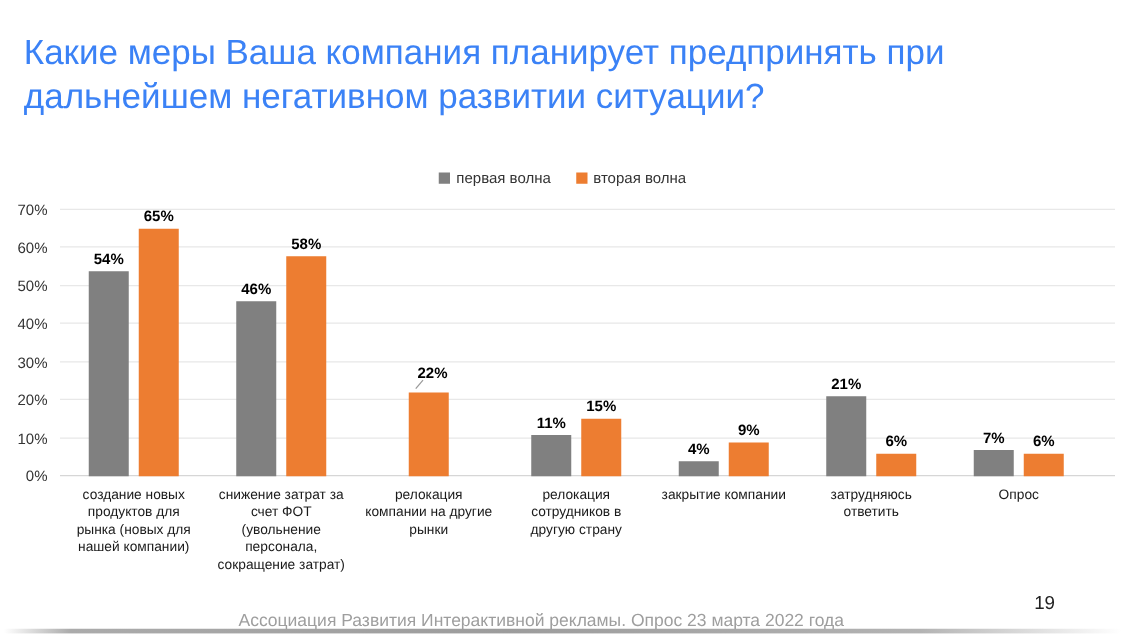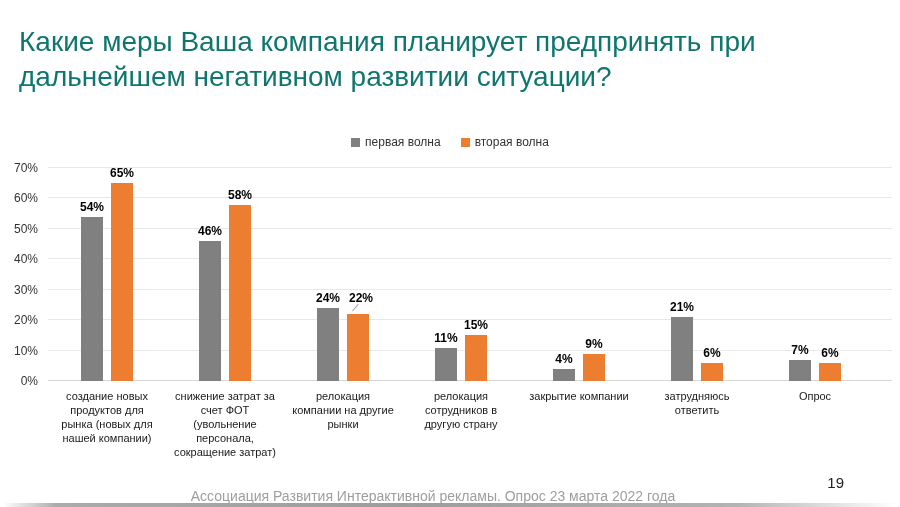"Какие меры Ваша компания планирует" .title { color: #0f766e -> #3b82f6 }
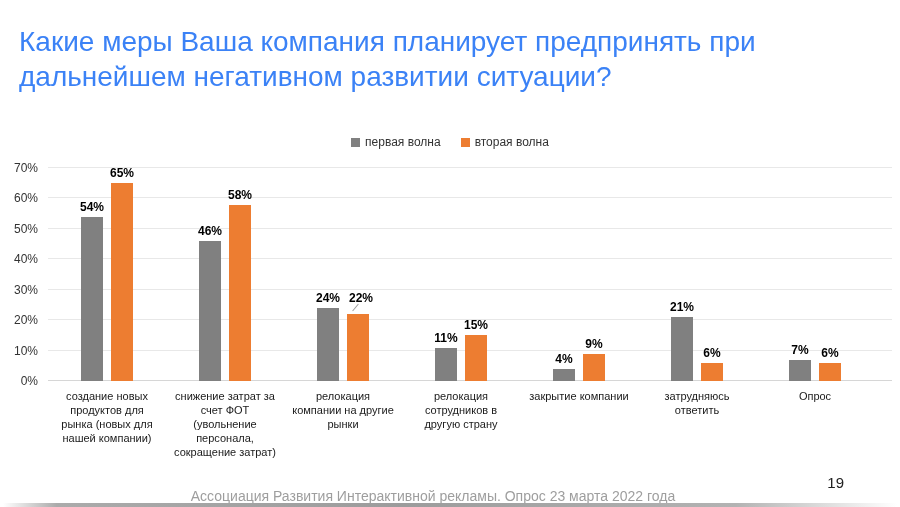"65%" .bar { width: 22px -> 32px }
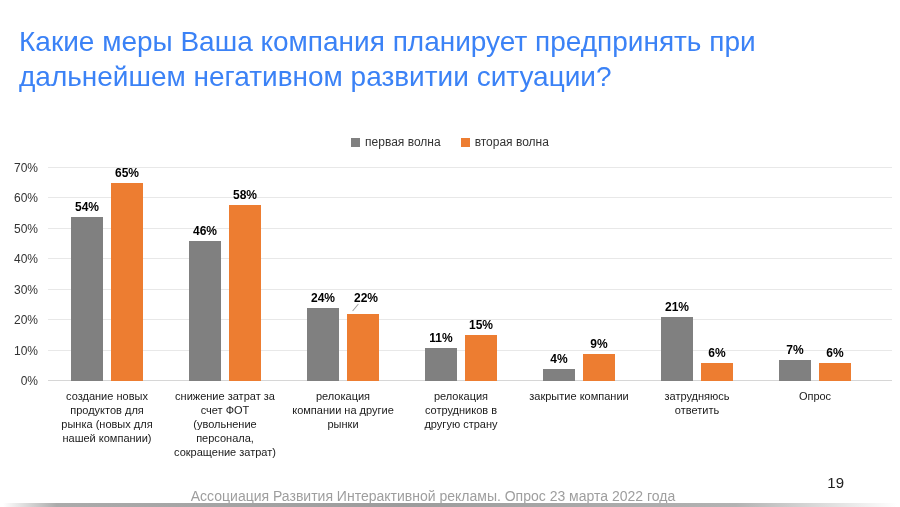"24%" div.bar { html: <div> <div>24%</div> </div> -> none }
